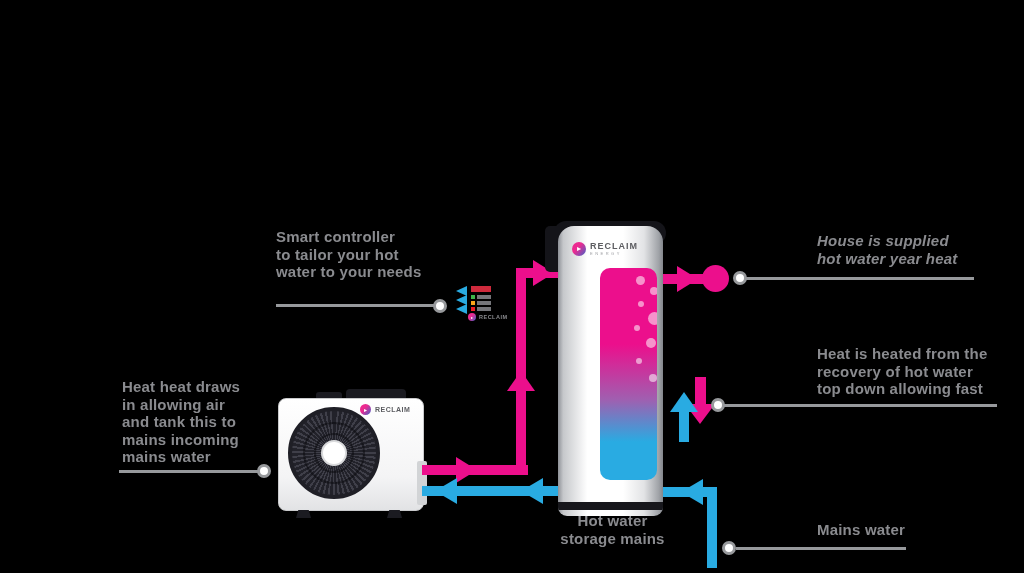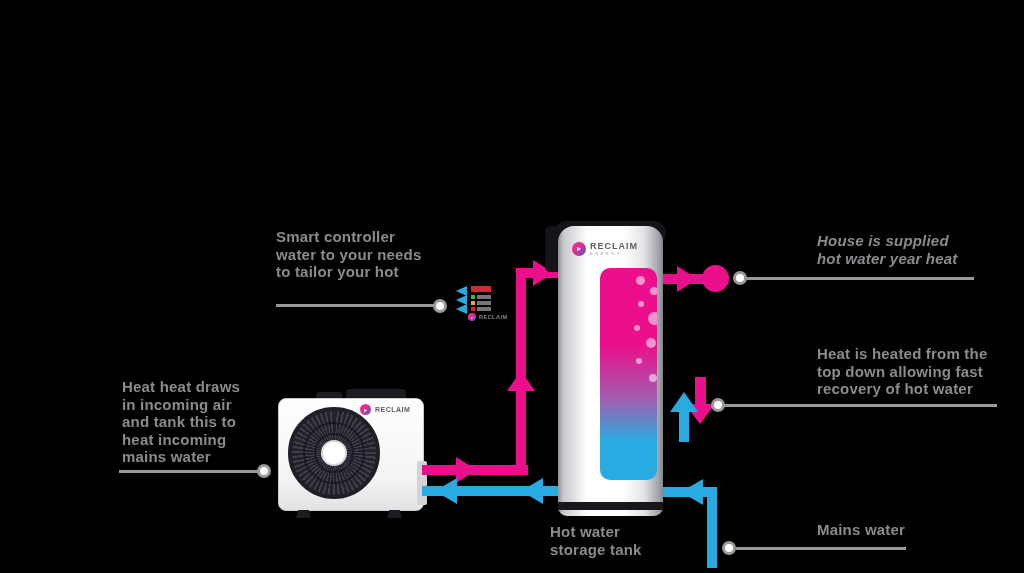"water to your needs" div { order: before "to tailor your hot" -> after "to tailor your hot" }
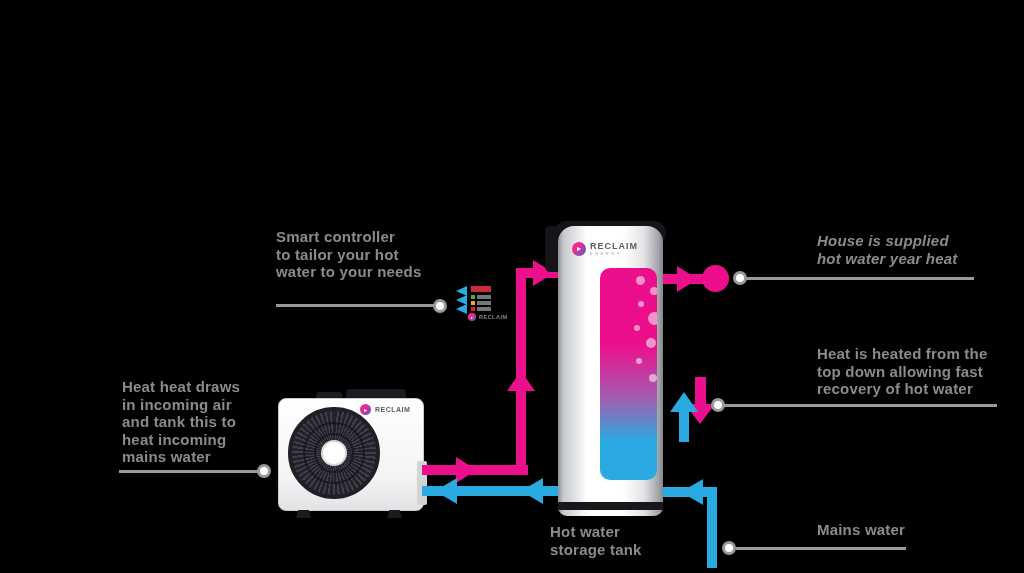"top down allowing fast" div { order: before "recovery of hot water" -> after "recovery of hot water" }
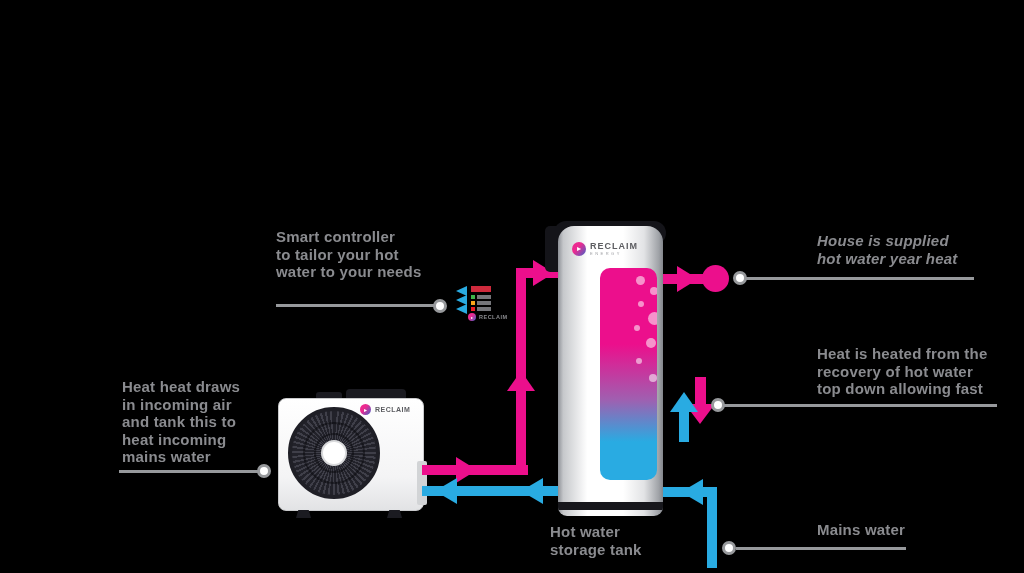"in incoming air" div { text: incoming -> allowing }
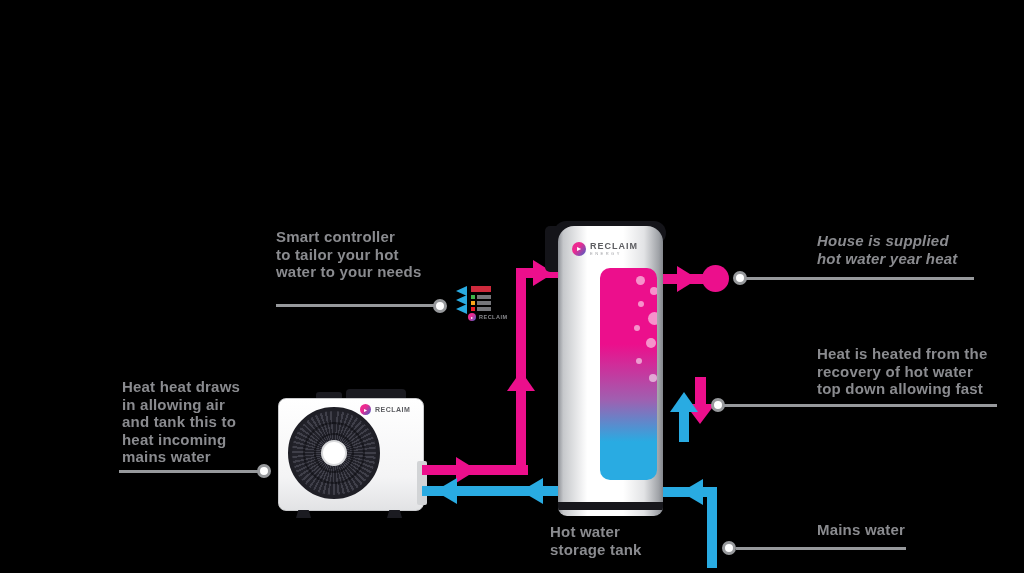"heat incoming" div { text: heat -> mains }
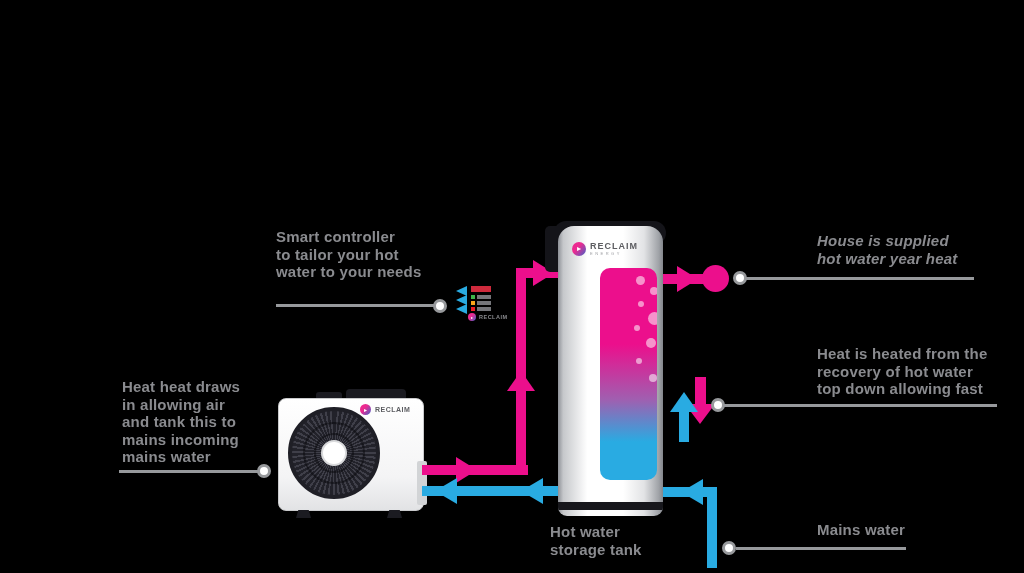"Hot water" div.callout-text { text-align: left -> center; top: 523px -> 512px }
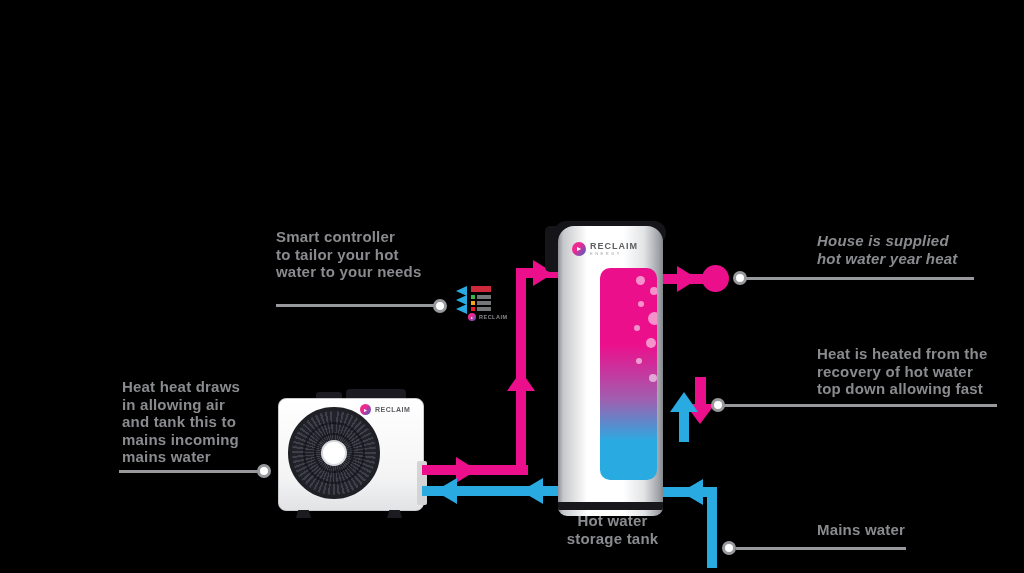"storage tank" div { text: tank -> mains }
